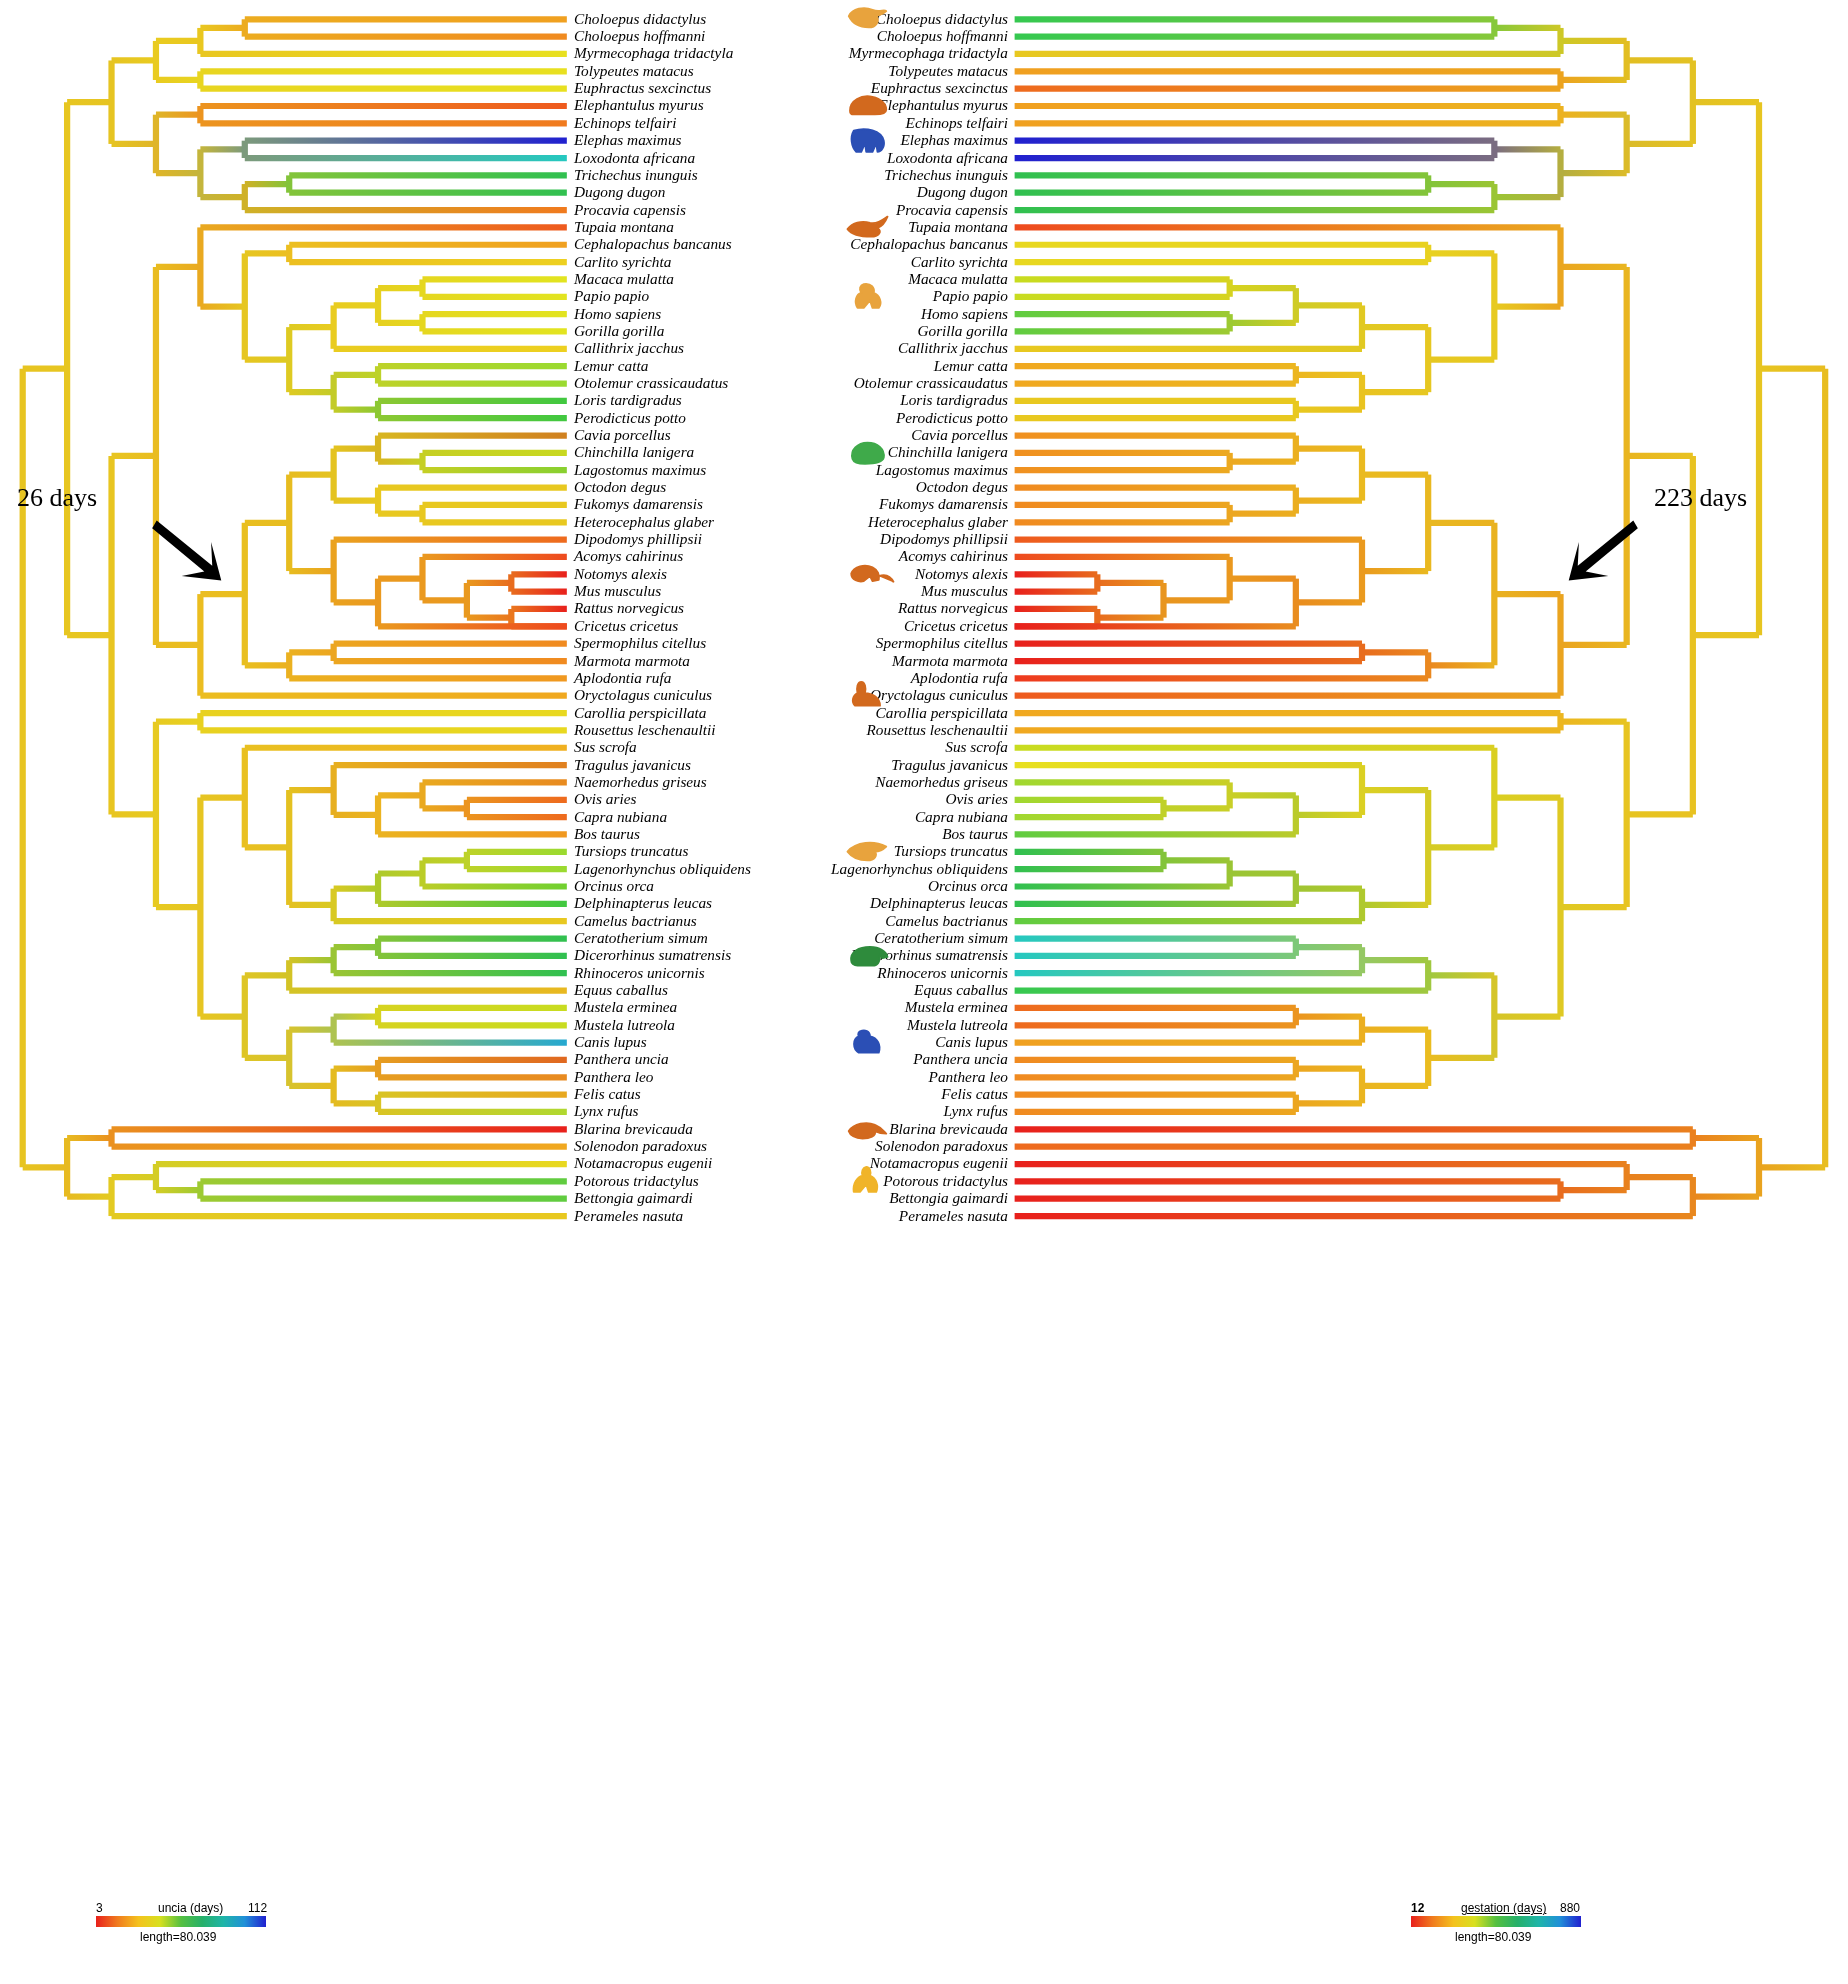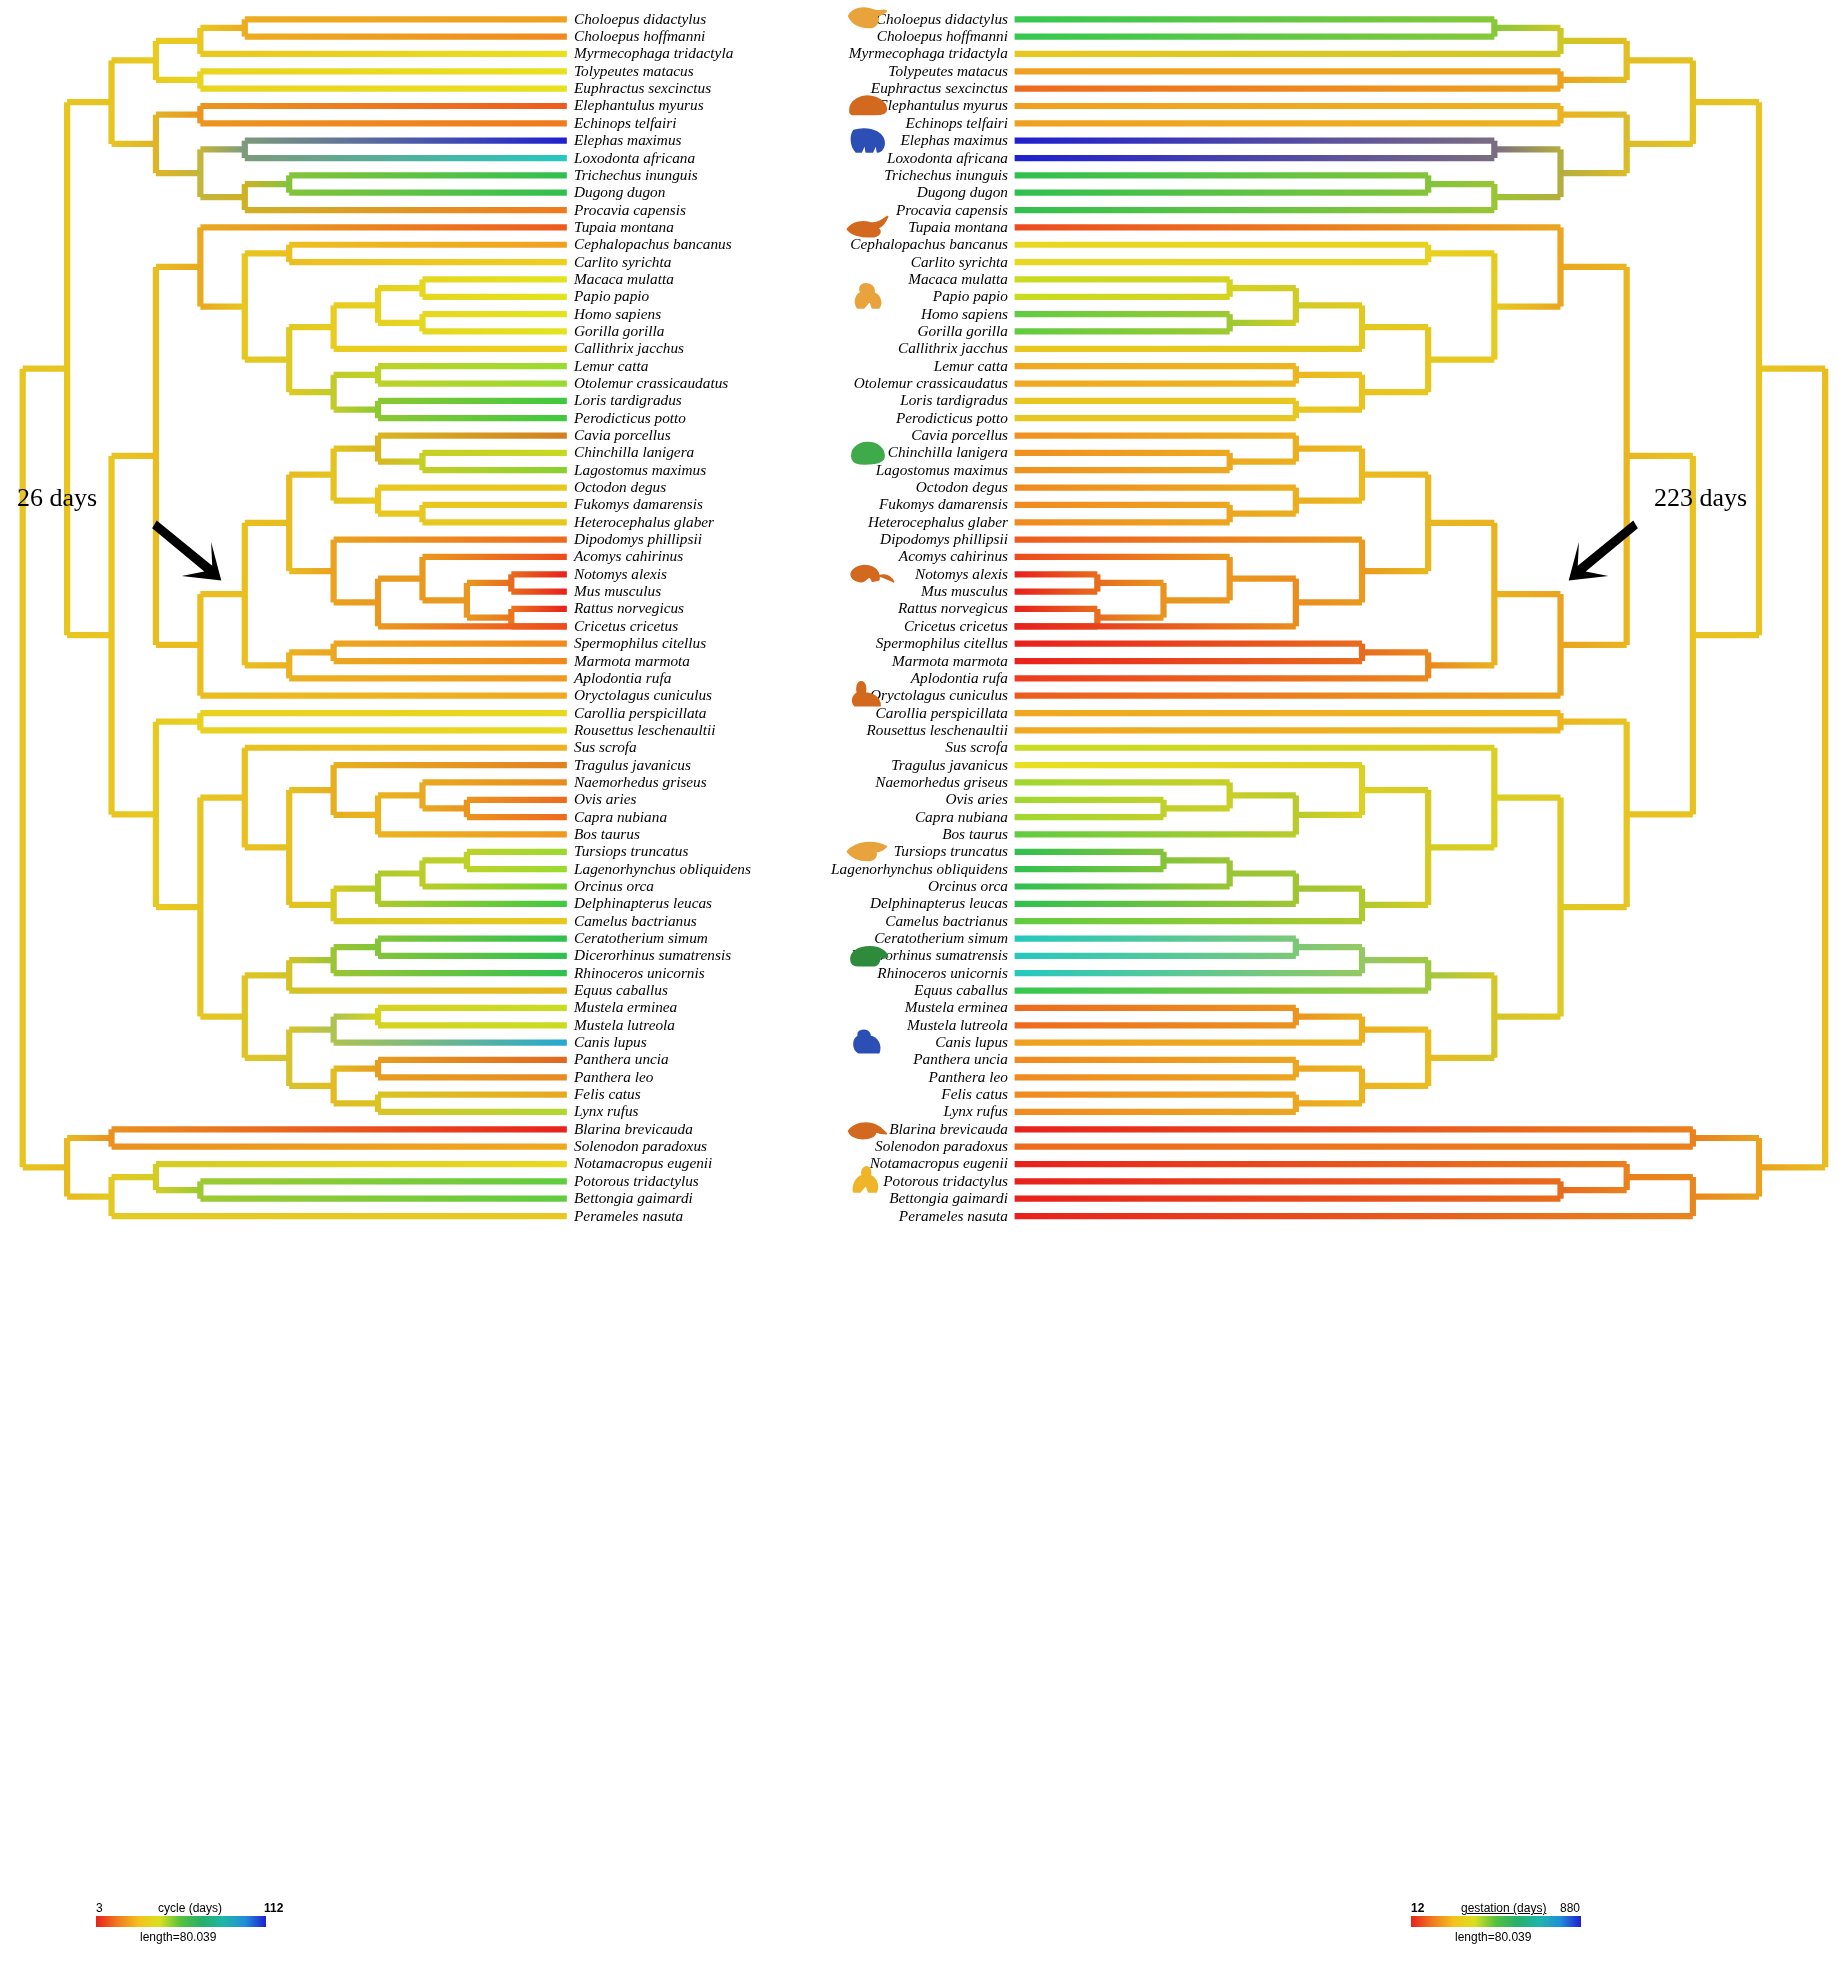"cycle (days)" div.mid { text: cycle -> uncia }
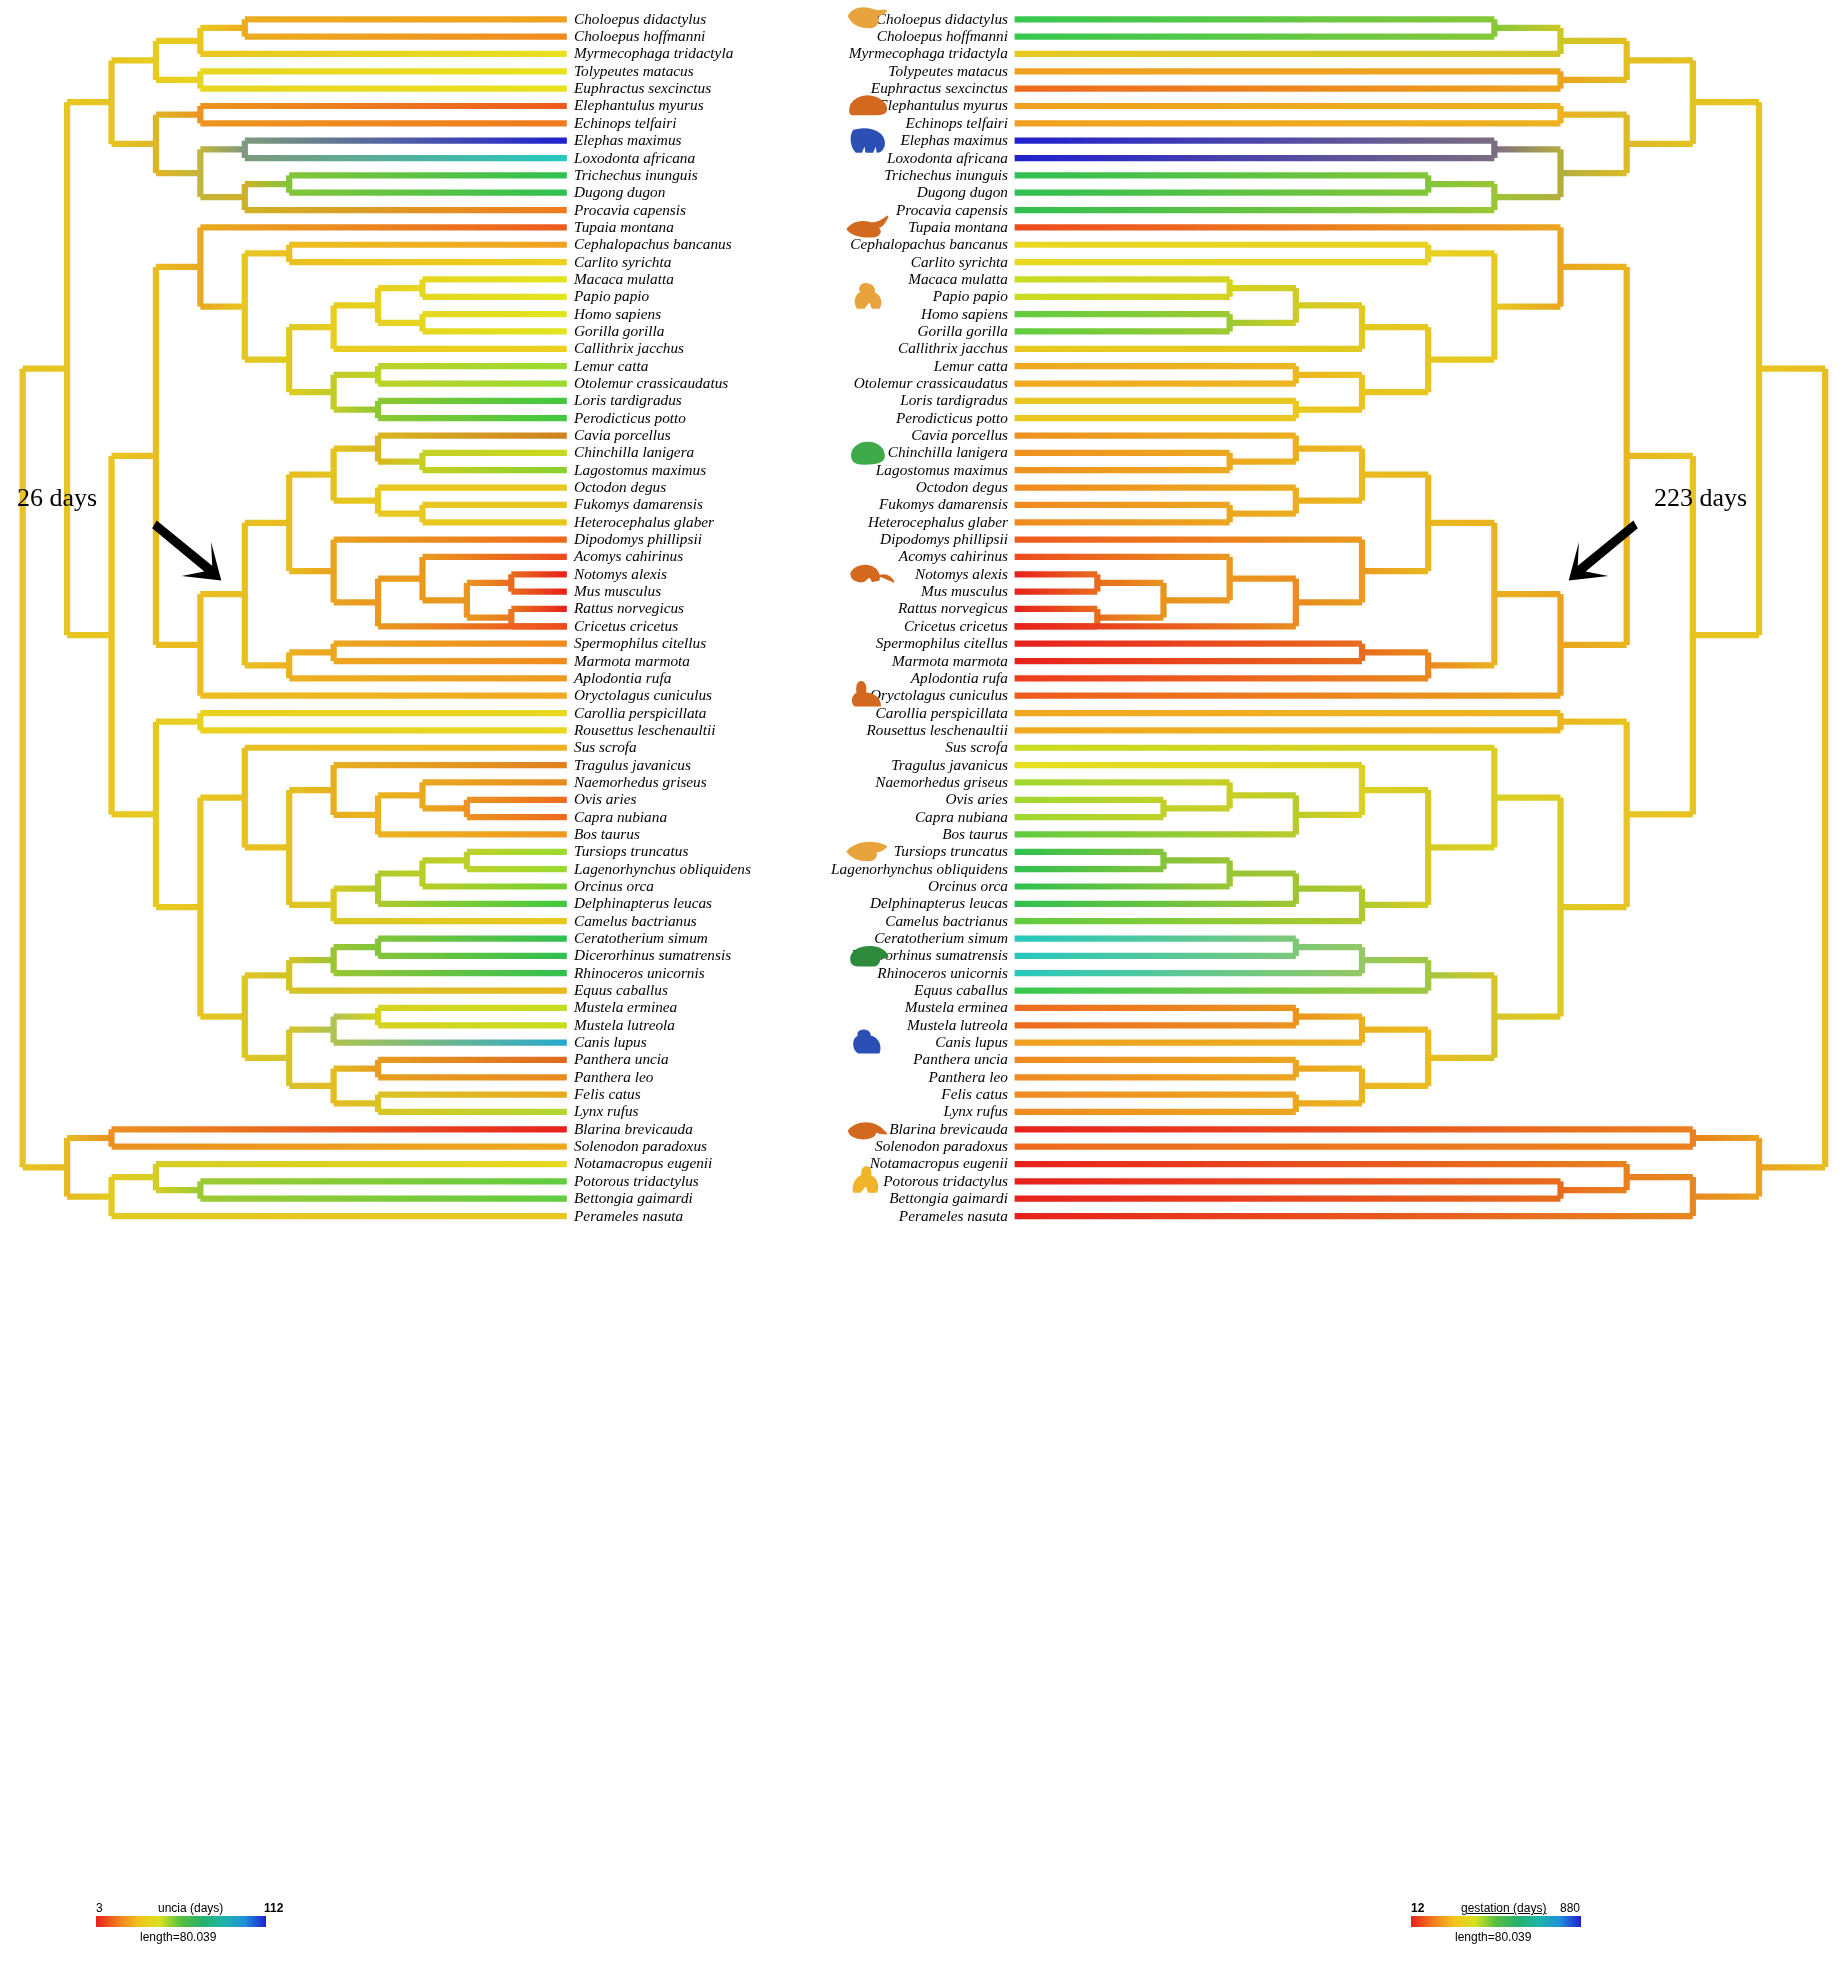"112" div.lbl { font-weight: bold -> none; left: 168px -> 152px }
